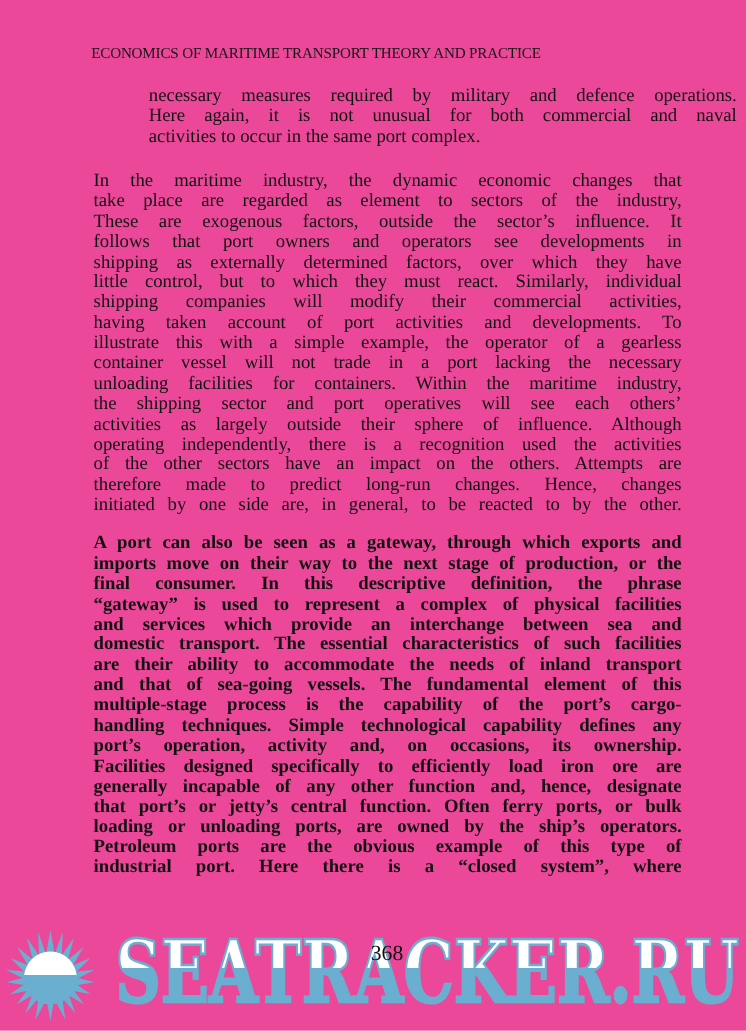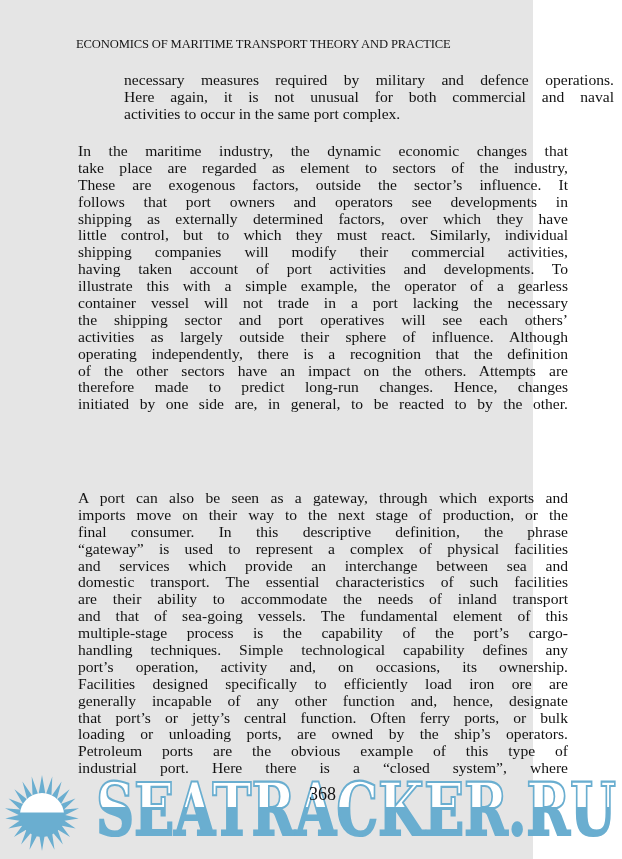"ECONOMICS OF MARITIME TRANSPORT THEORY" .page { background: #e5e5e5 -> #ec4899; width: 533px -> 622px }
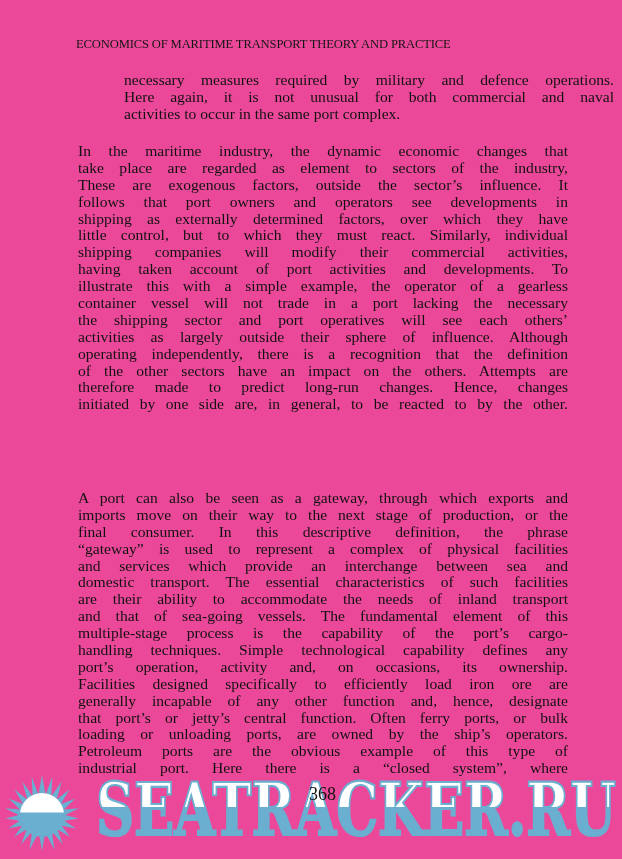"unloading facilities for containers." span.line { html: none -> <span>unloading facilities for containers. Within the maritime industry,</span> }
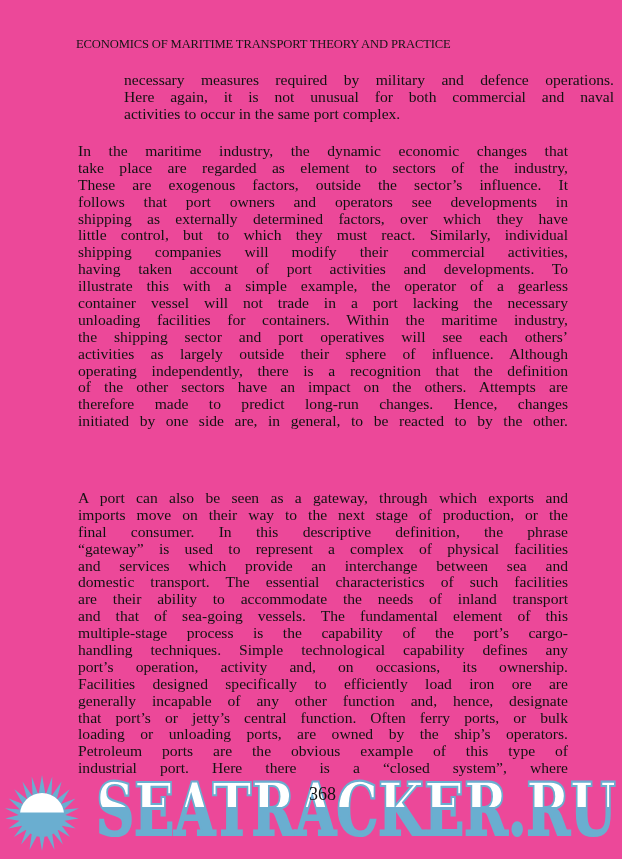"operating independently, there is a" span.line { text: that the definition -> used the activities }
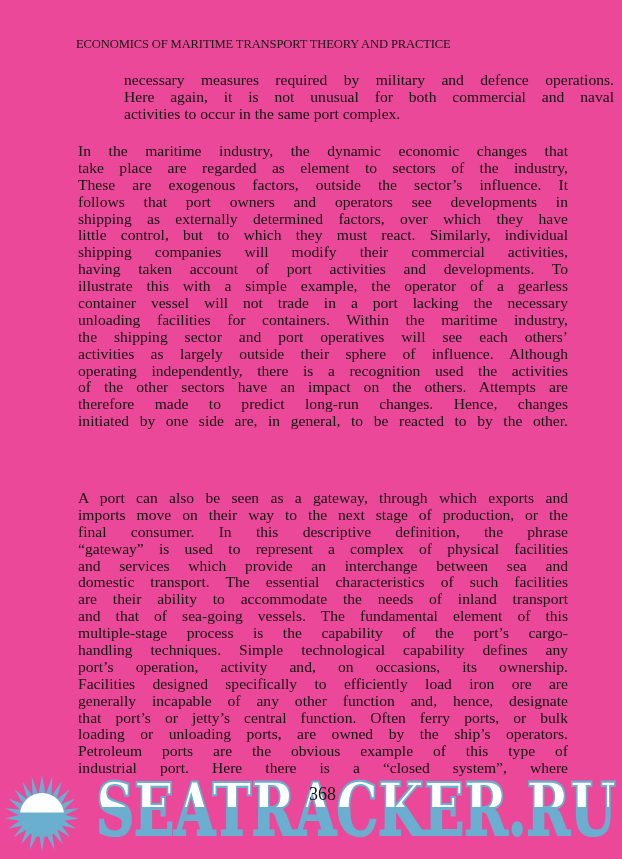"A port can also be" .p3 { font-weight: none -> bold; top: 490px -> 445px }
